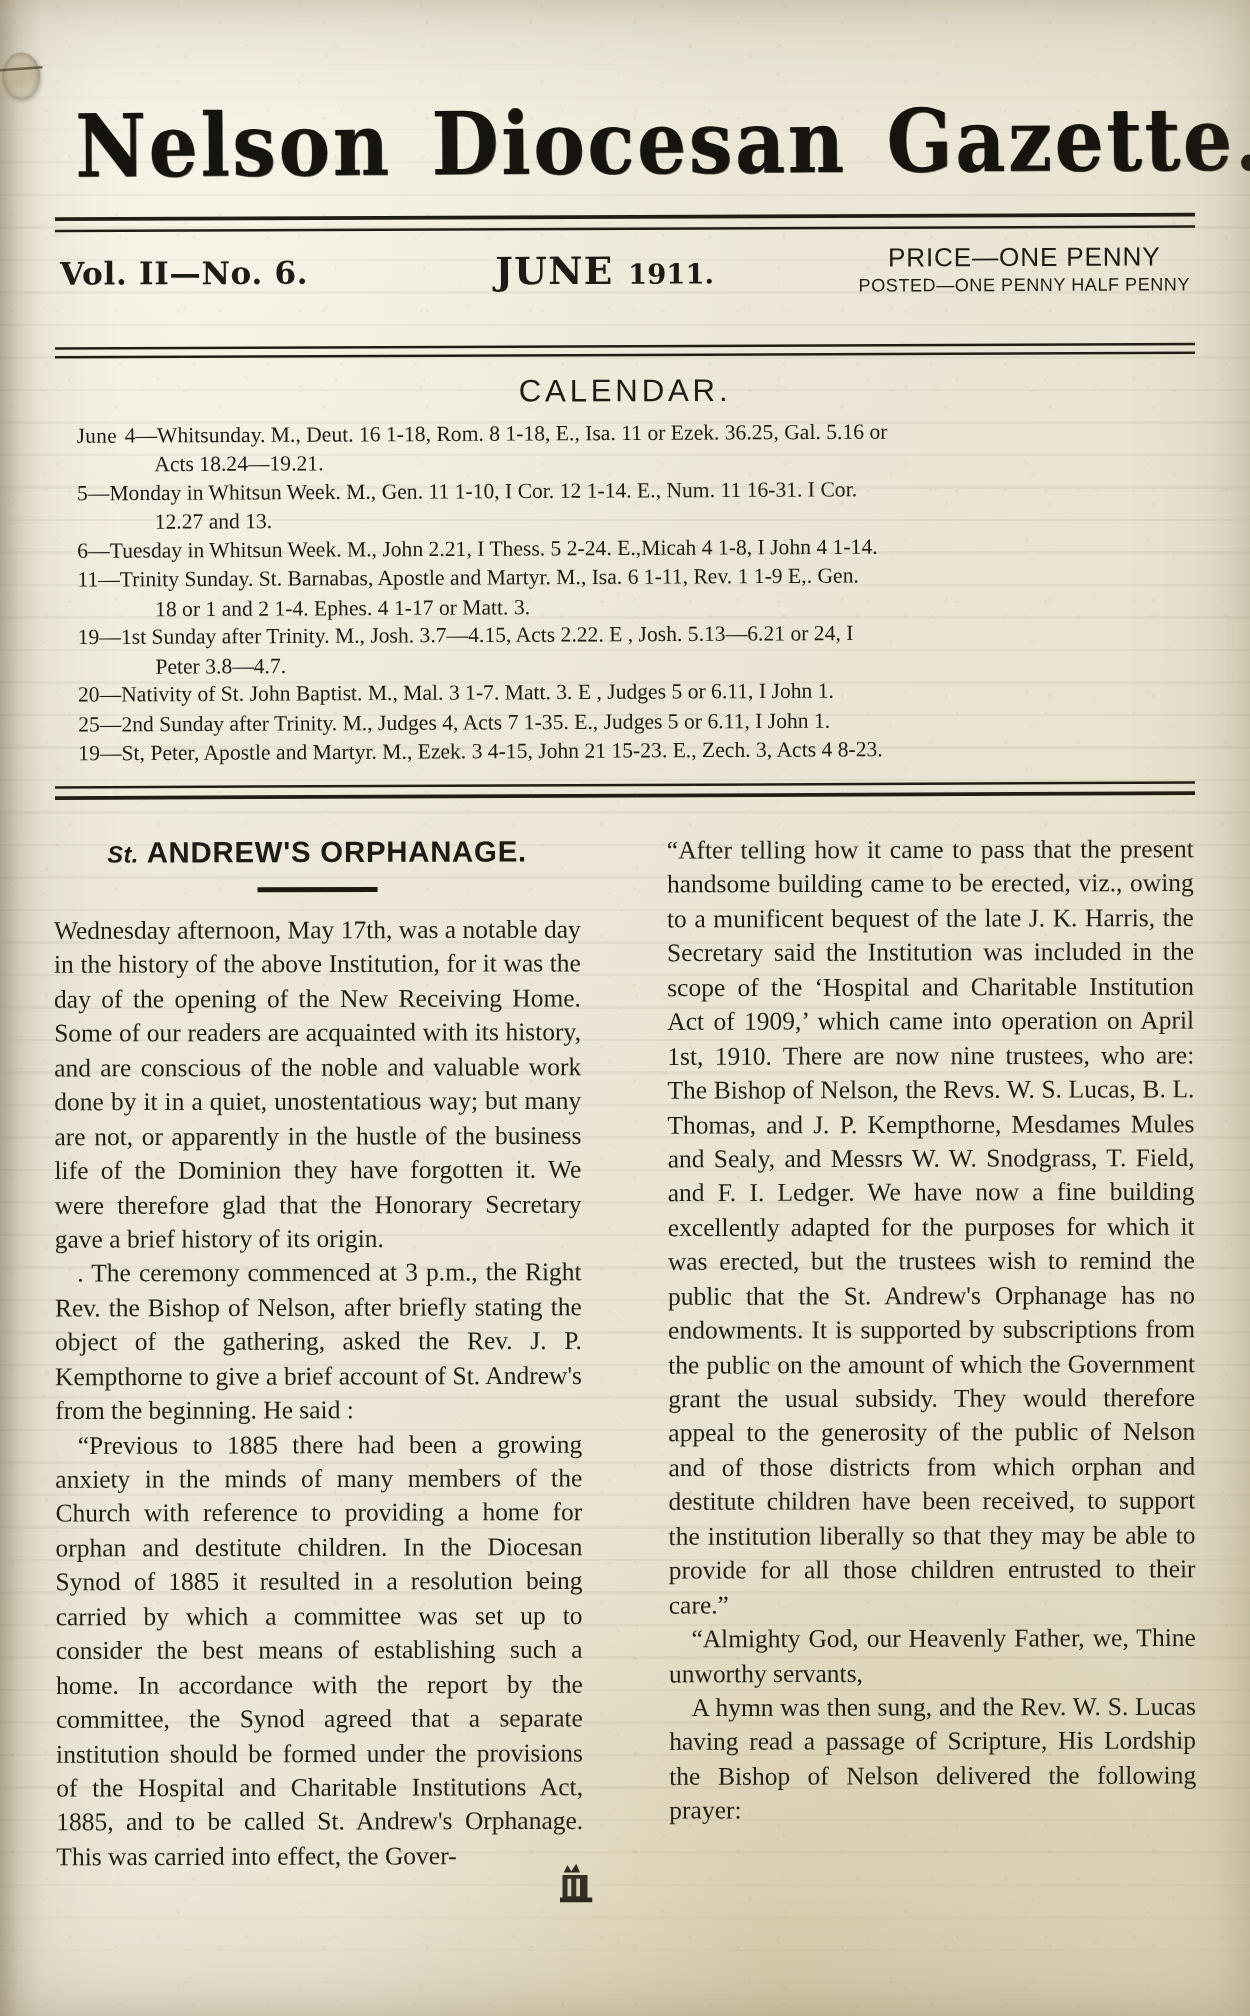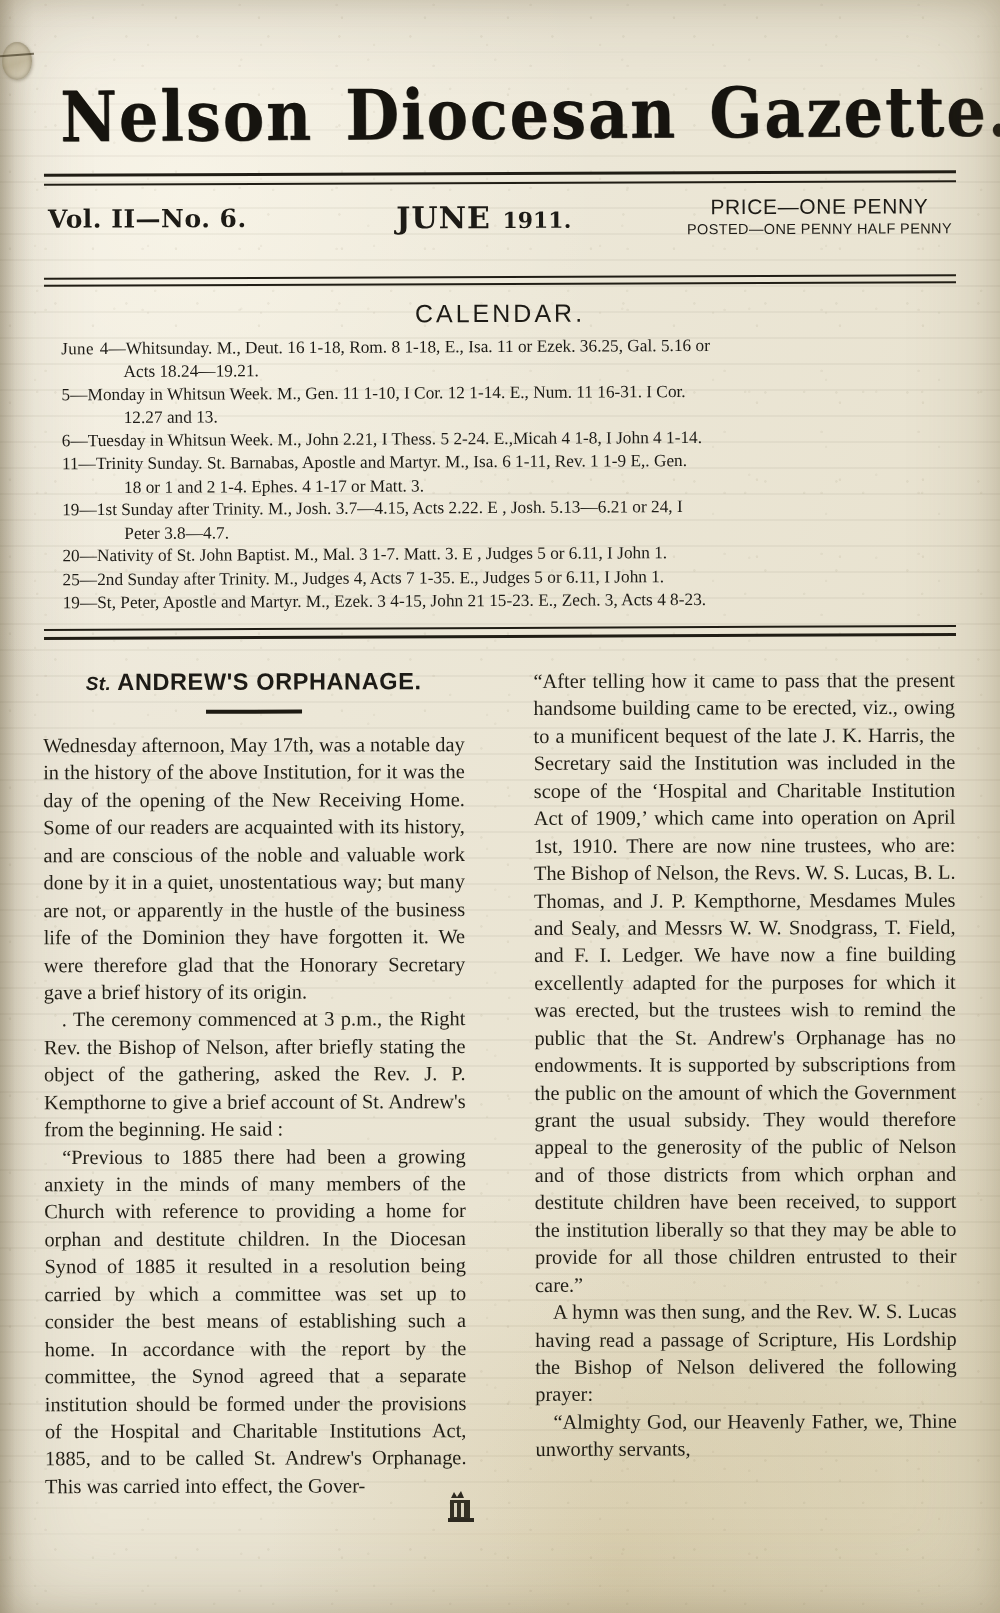"A hymn was then sung," p.body { order: before "“Almighty God, our Heavenly Father," -> after "“Almighty God, our Heavenly Father," }
